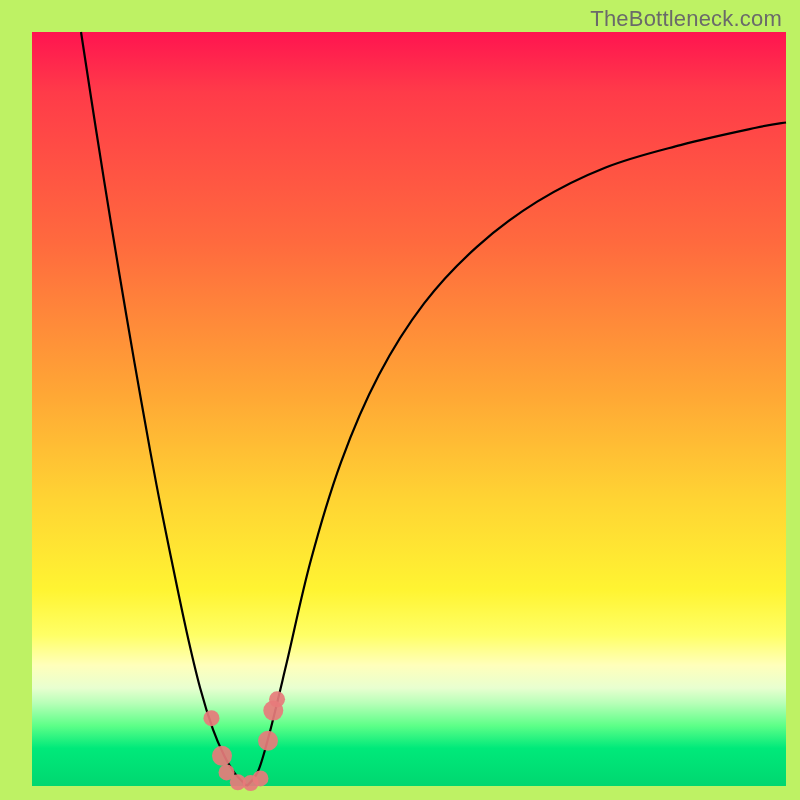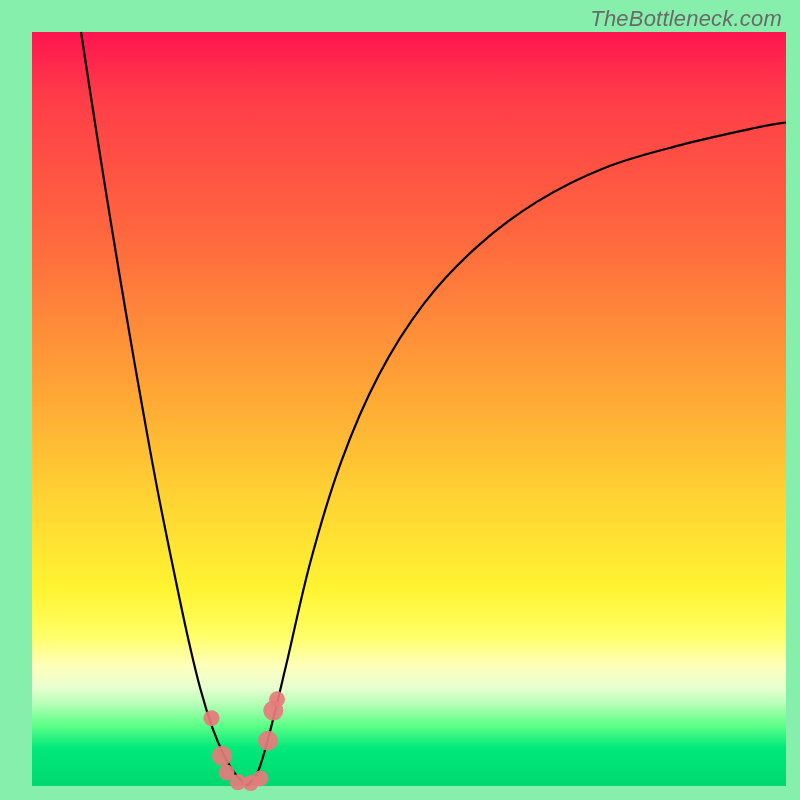"TheBottleneck.com" .frame { background: #86efac -> #bef264; font-style: italic -> none }
